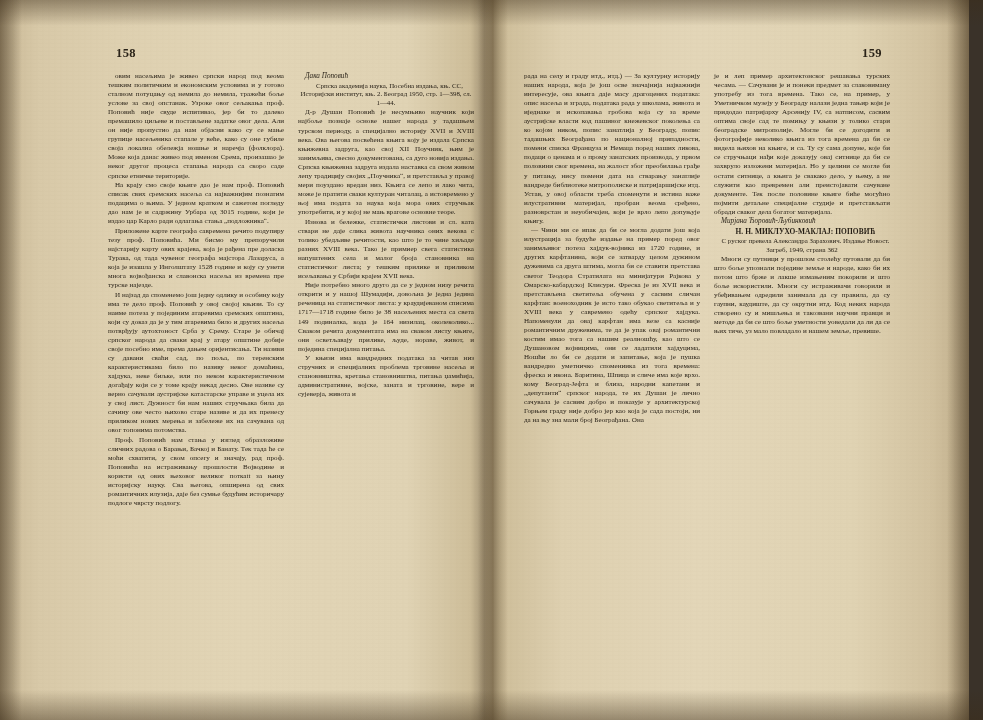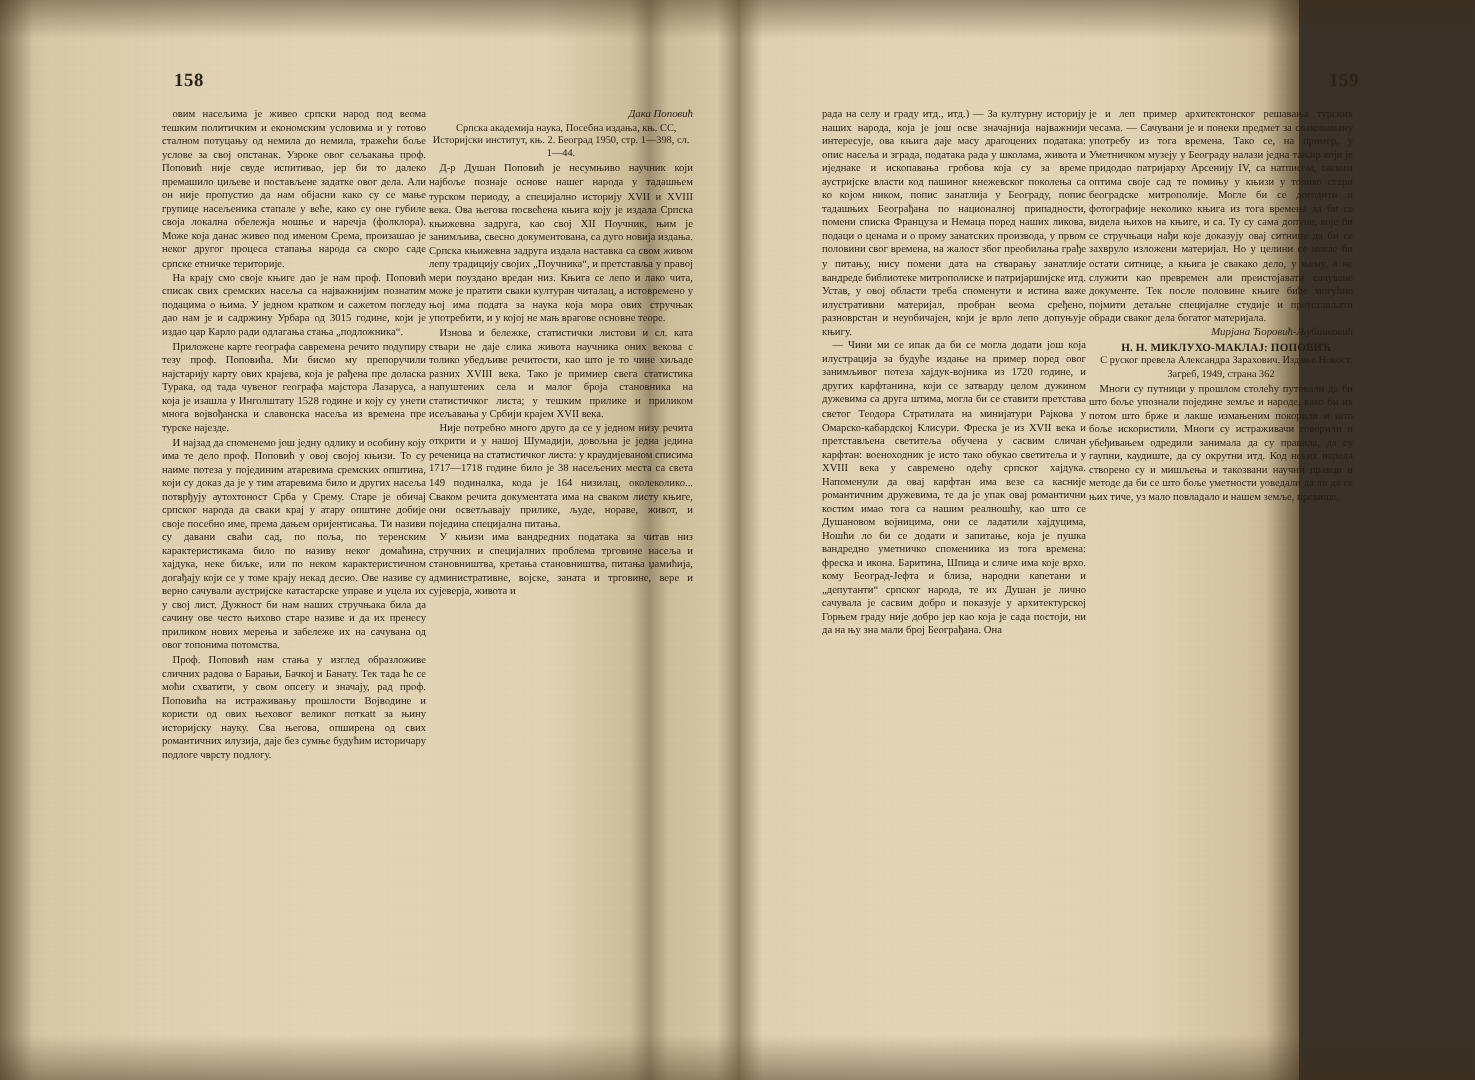"158" .book { width: 866px -> 969px }
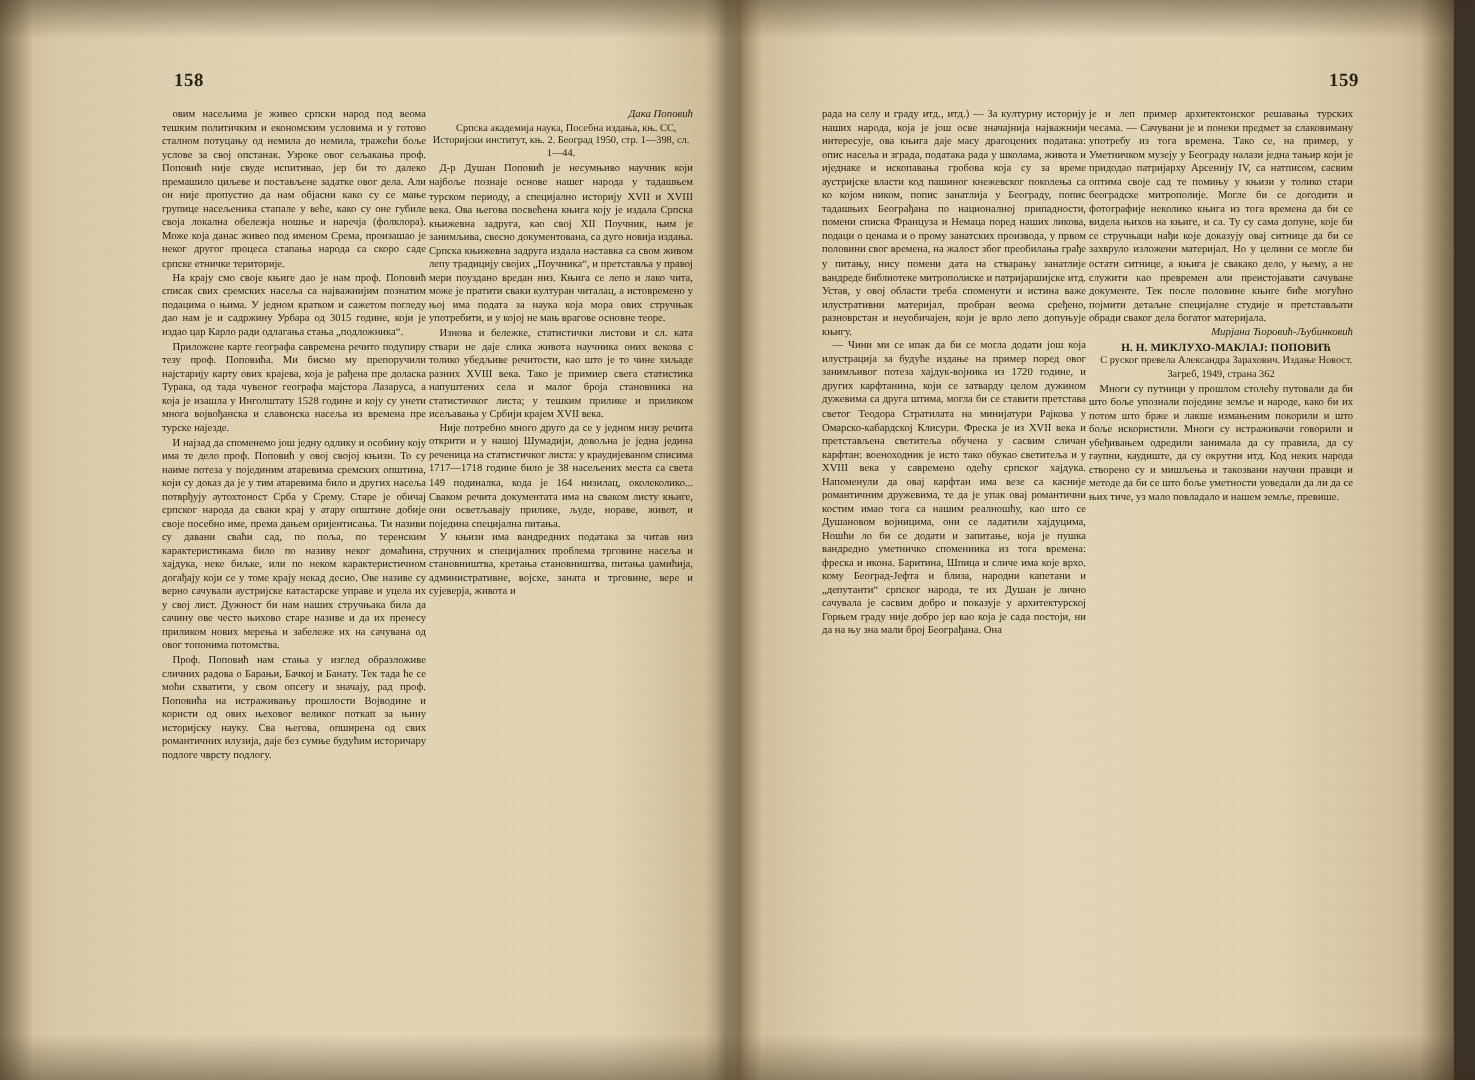"159" .page-right { margin-left: 24px -> none }
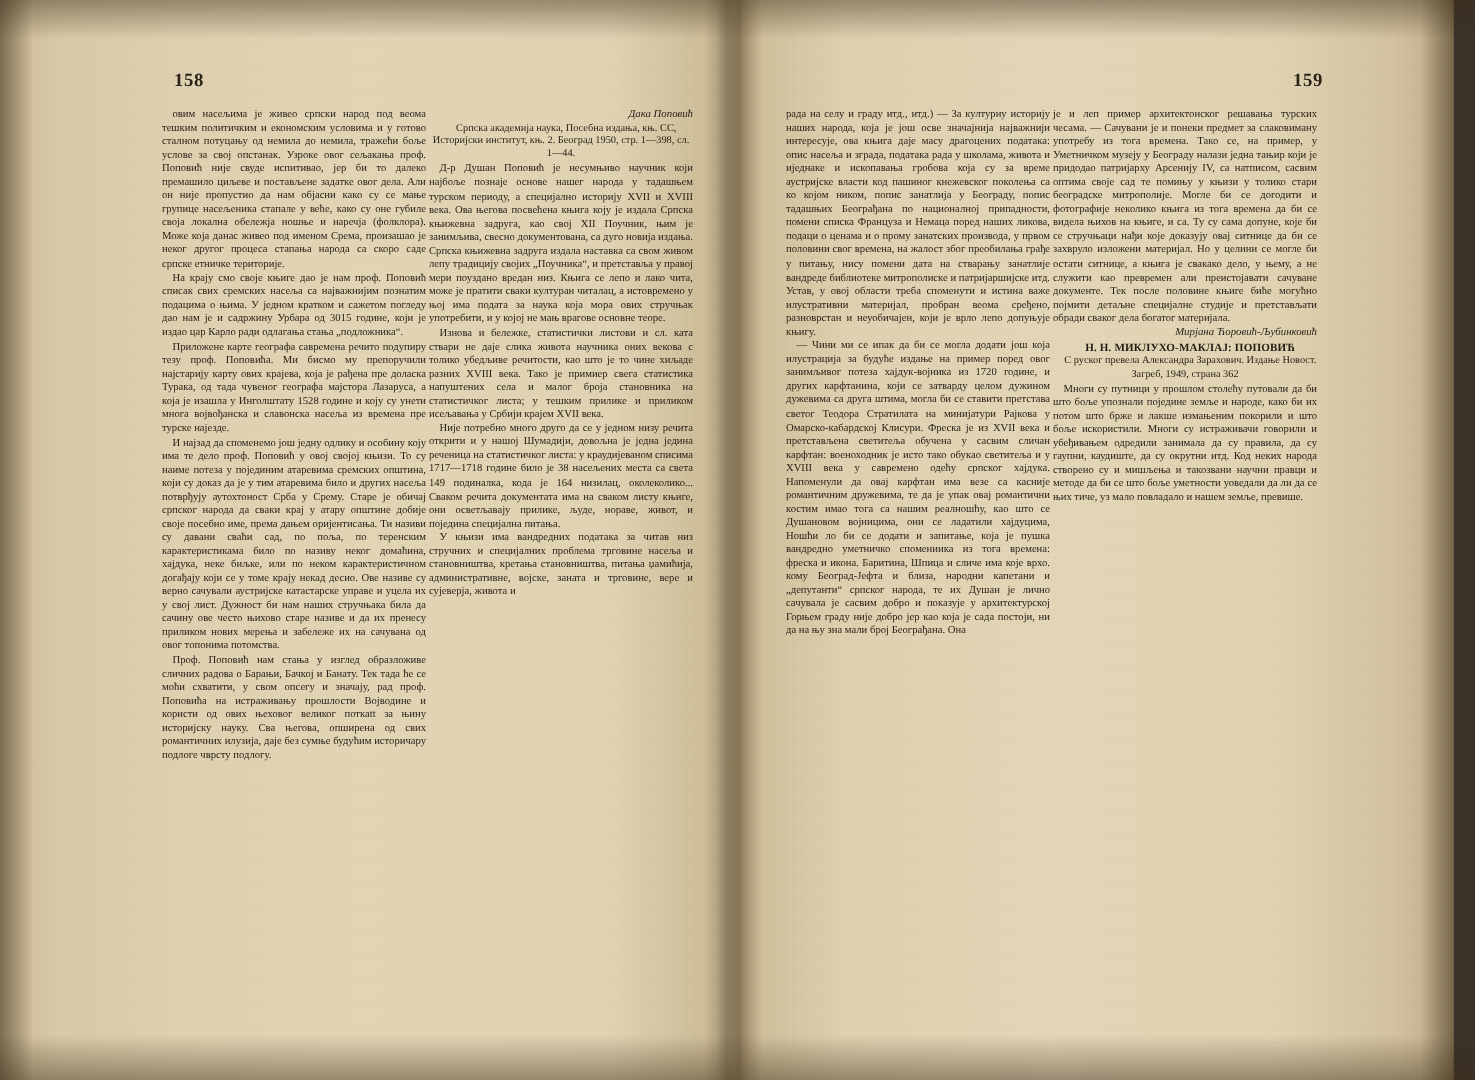"овим насељима је живео српски" .cols { gap: 2px -> 14px }
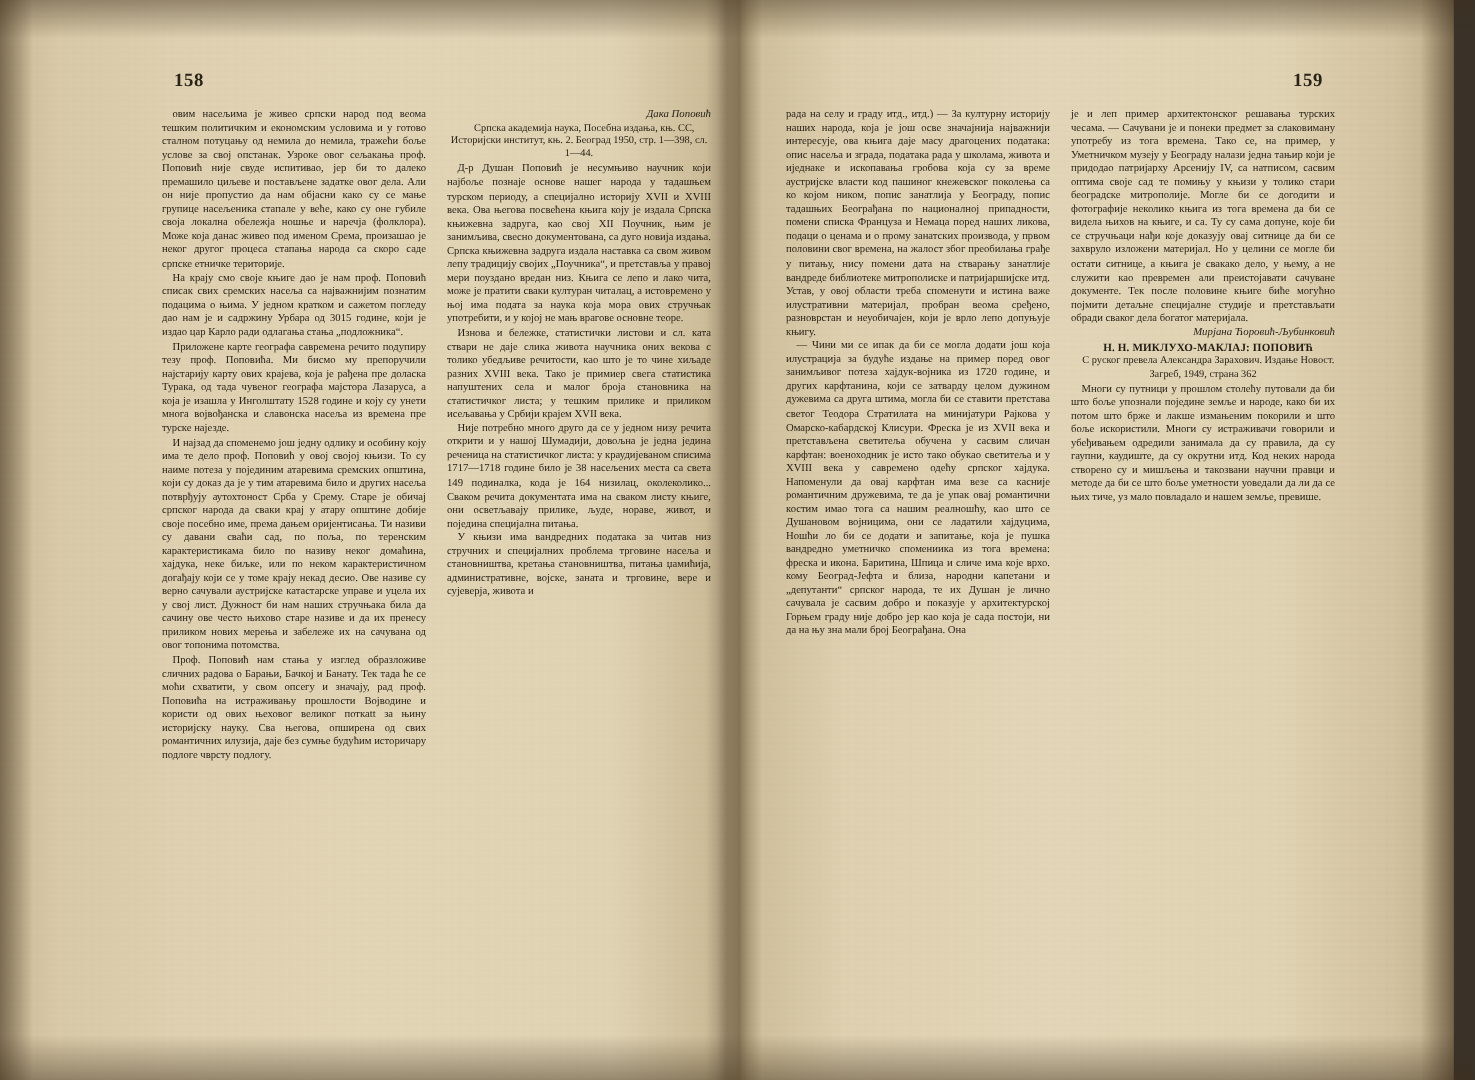"Дака Поповић" .sig { text-align: right -> none }
